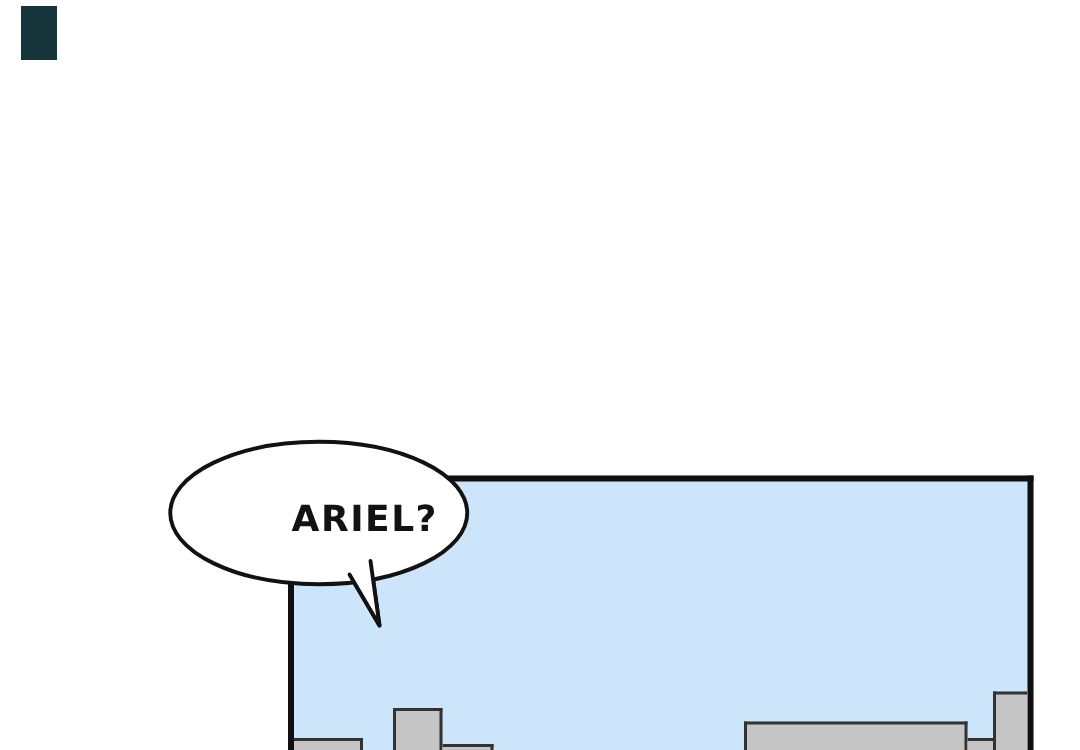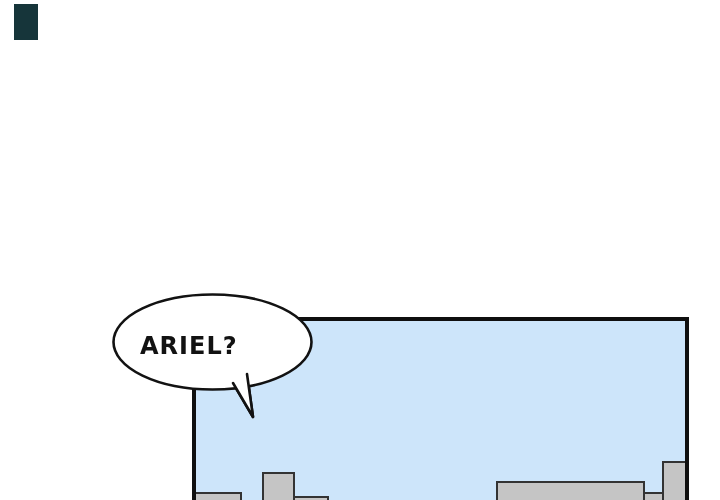"ARIEL?" .bubble-text { text-align: left -> right }
